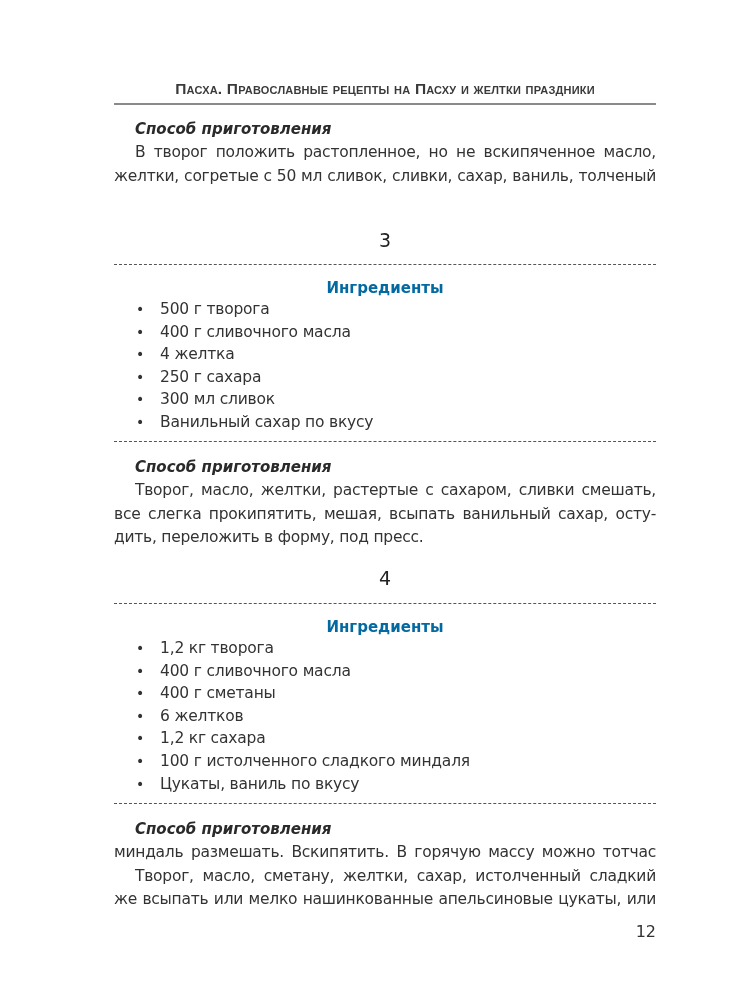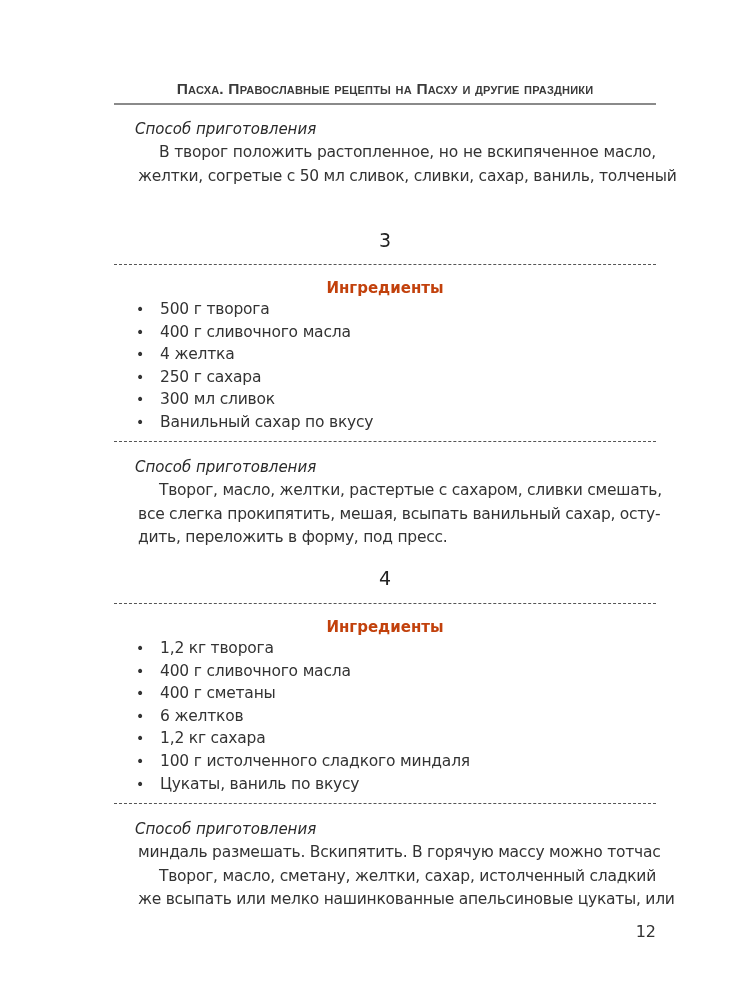"Пасха. Православные рецепты на Пасху" div.running-head { text: другие -> желтки }
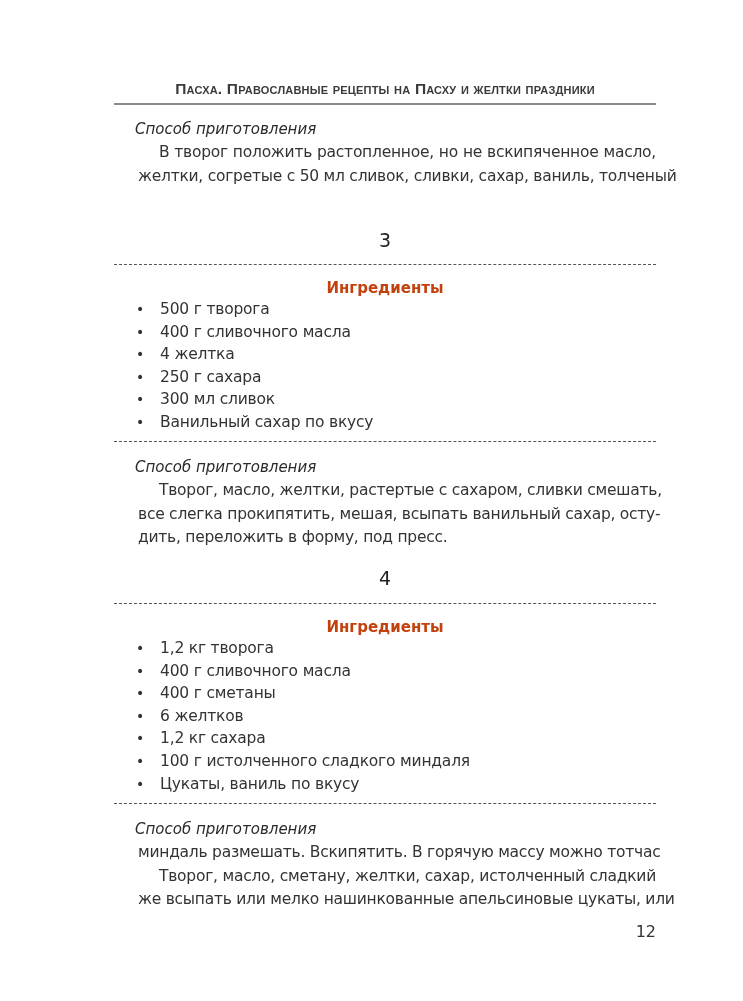"Способ приготовления" .method-title { font-weight: normal -> bold }
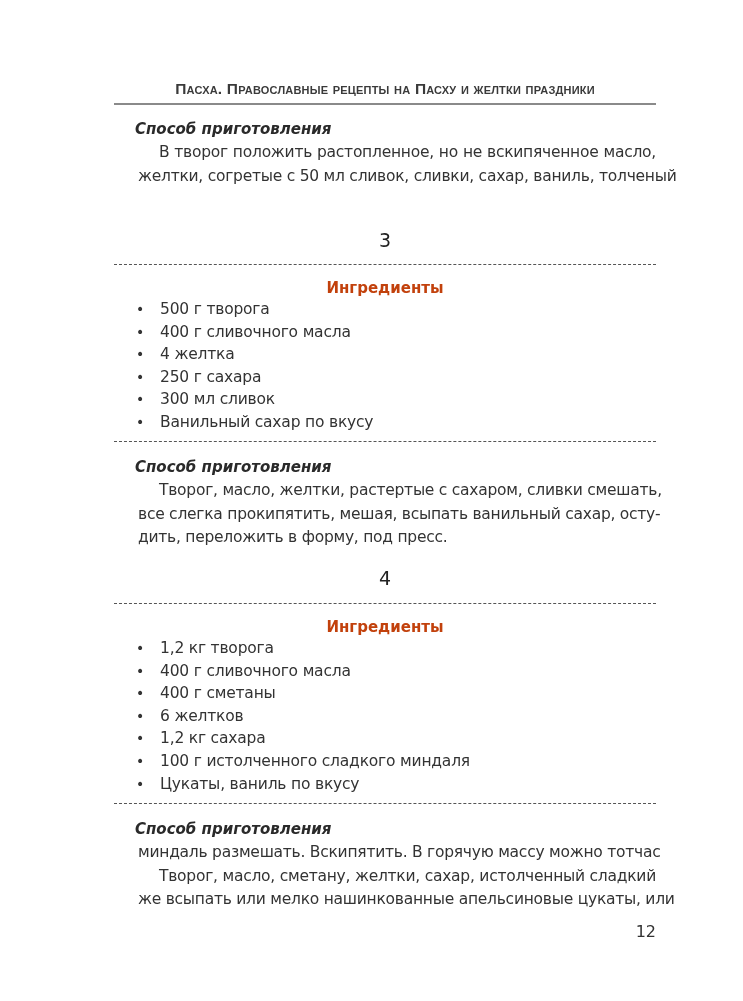"В творог положить растопленное, но" .para .line { margin-left: 24px -> none }
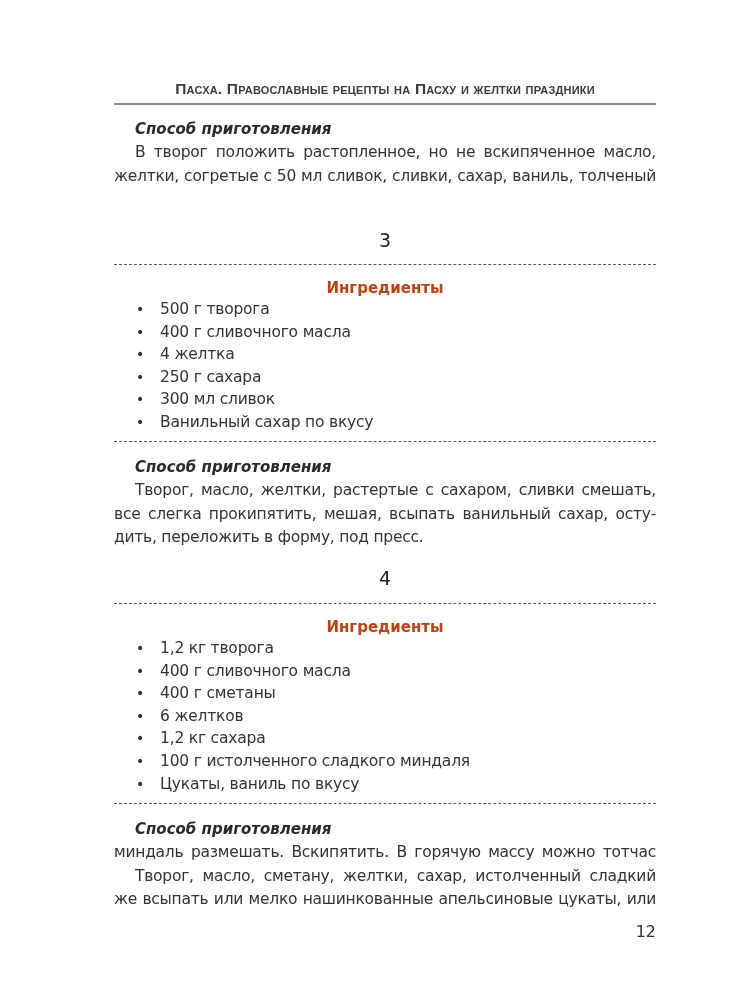"Ингредиенты" .ing-title { color: #c2410c -> #0369a1 }
